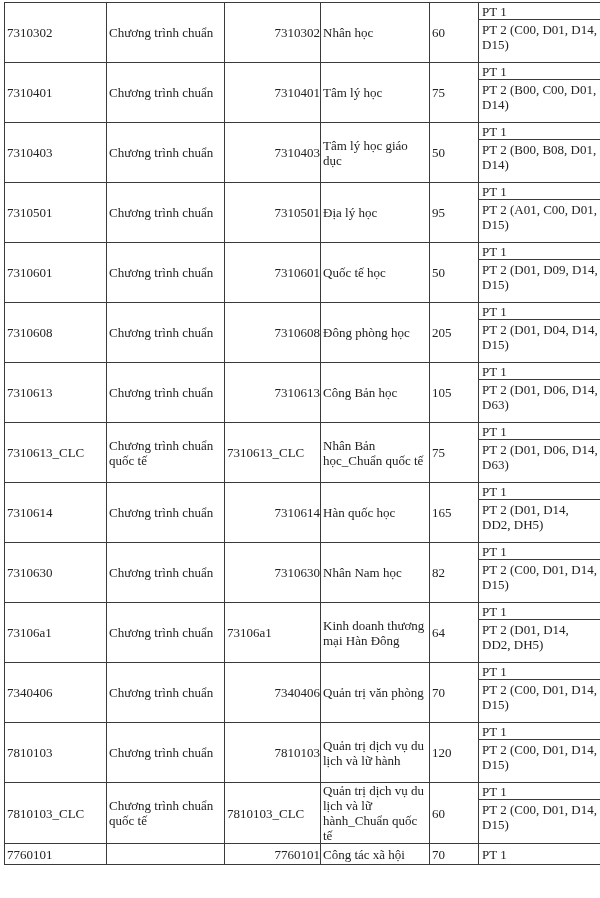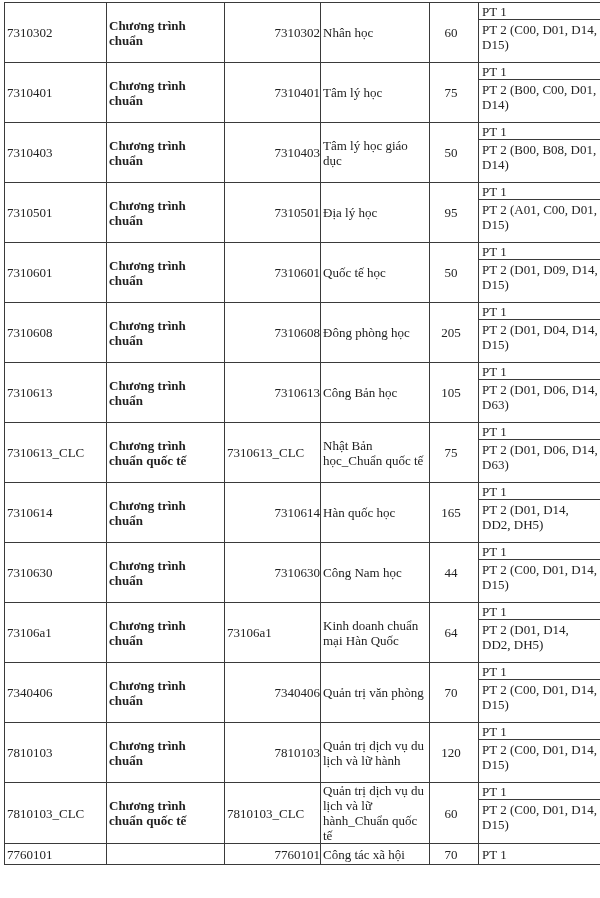"Chương trình chuẩn" td.c-prog { font-weight: bold -> none }
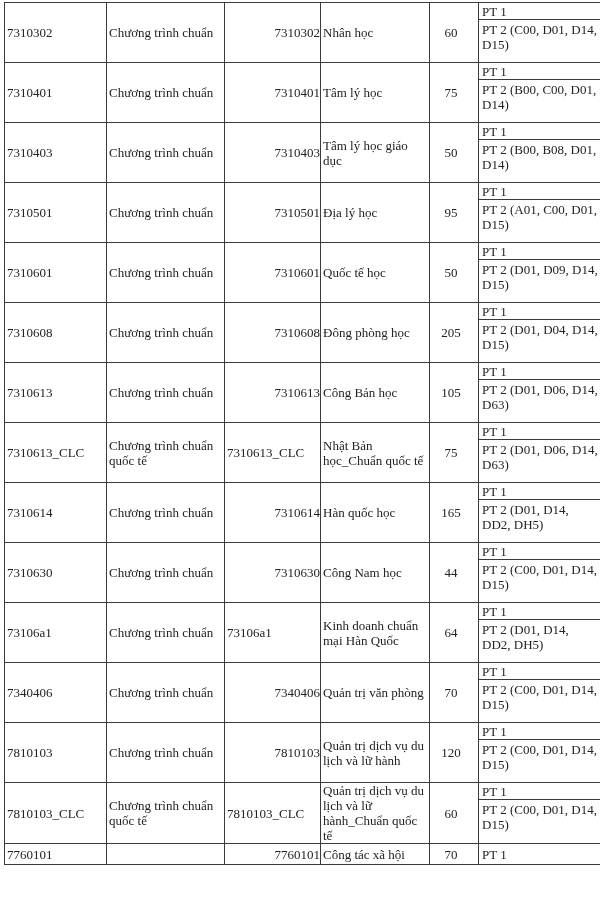"60" td.c-quota { text-align: center -> left }
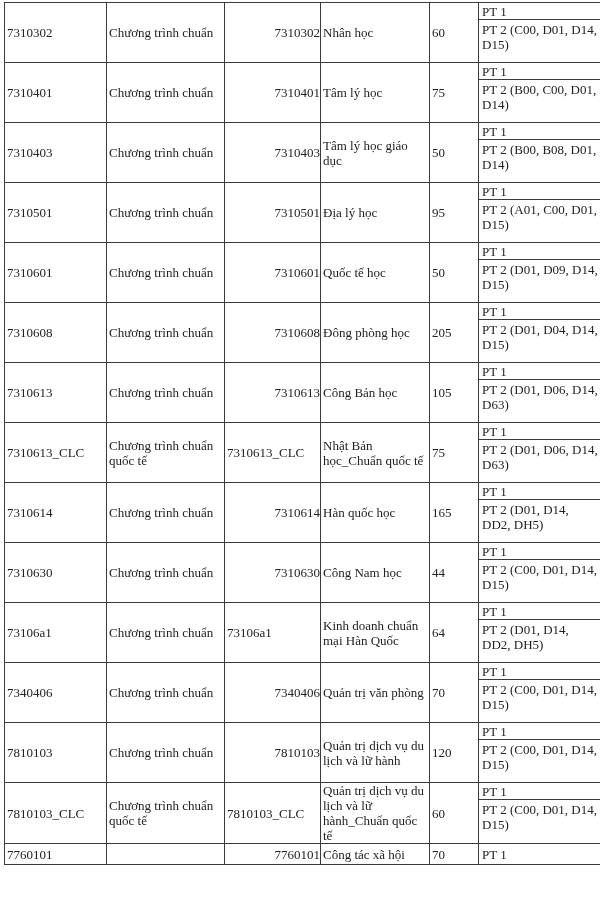"Nhật Bản học_Chuẩn quốc tế" td.c-name { text: Nhật -> Nhân }
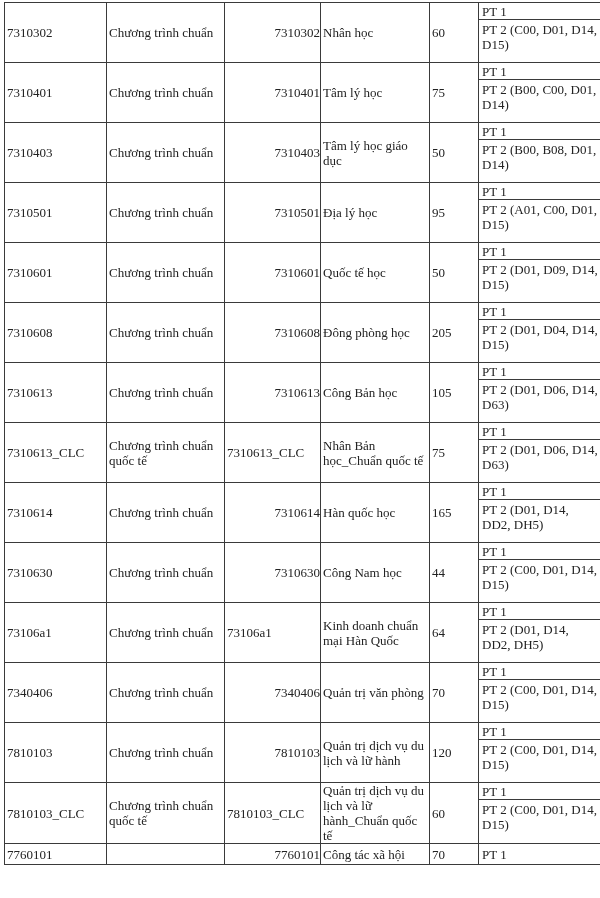"Công Nam học" td.c-name { text: Công -> Nhân }
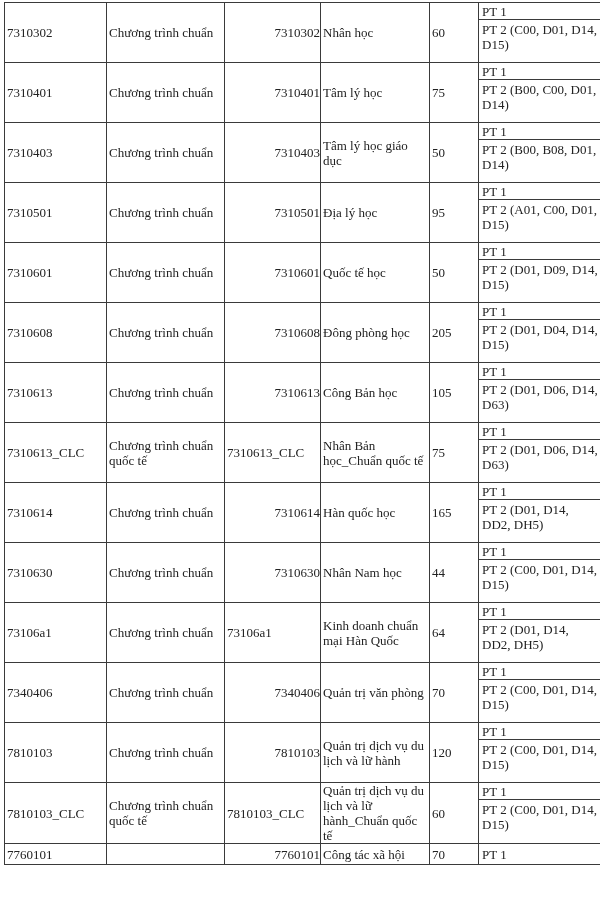"44" td.c-quota { text: 44 -> 82 }
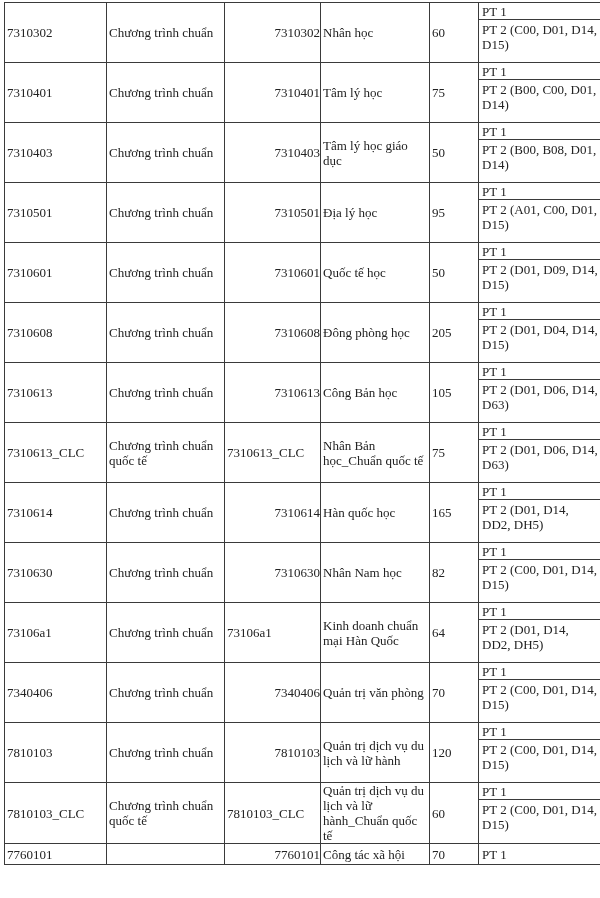"Kinh doanh chuẩn mại Hàn" td.c-name { text: chuẩn mại Hàn Quốc -> thương mại Hàn Đông }
